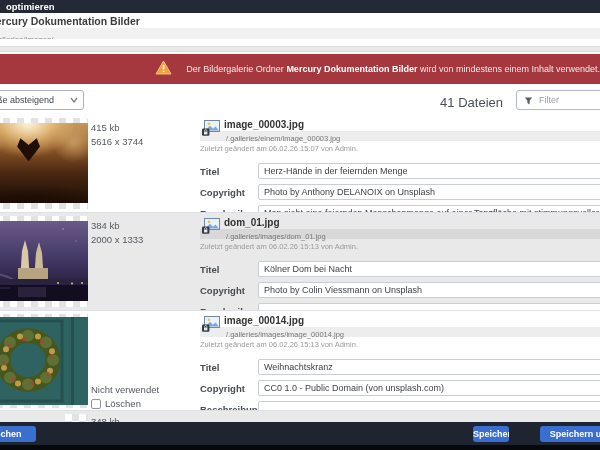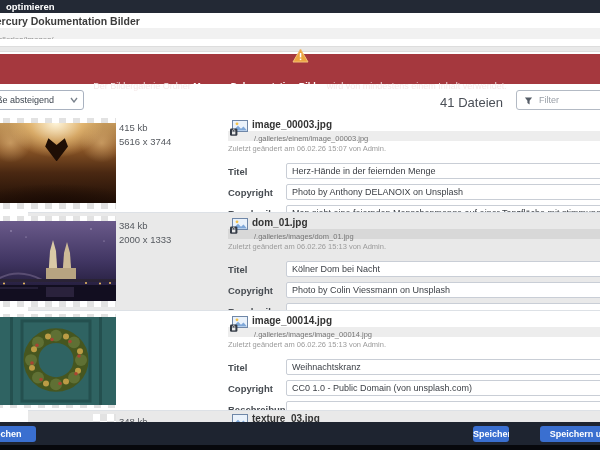"Der Bildergalerie Ordner Mercury" .banner { flex-direction: column -> none; justify-content: center -> flex-end }
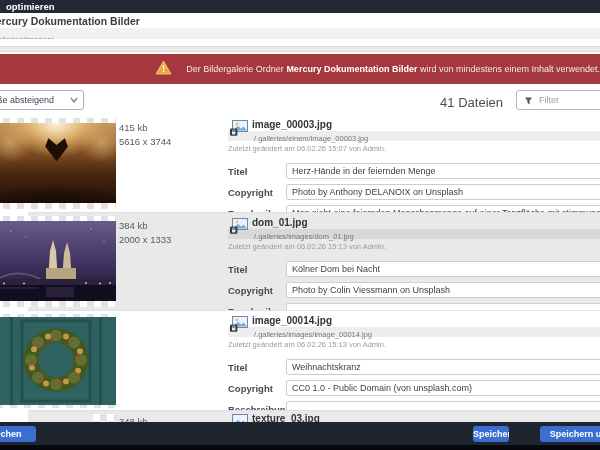"415 kb" .list { margin-left: 28px -> none }
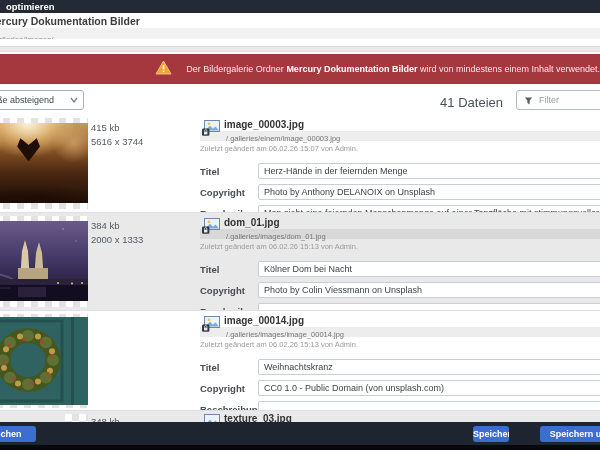"Nicht verwendet" div.flags { html: none -> <div> <div>Nicht verwendet</div> <div> <span></span><span>Löschen</span> </div> </div> }
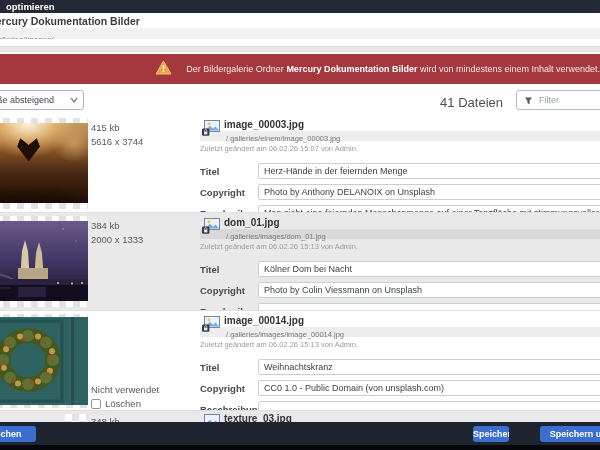"texture_03.jpg" div.filehead { html: <div> <span> <svg> <rect></rect> <path></path> </svg> </span> <div>texture_03.jpg</div> </div> -> none }
